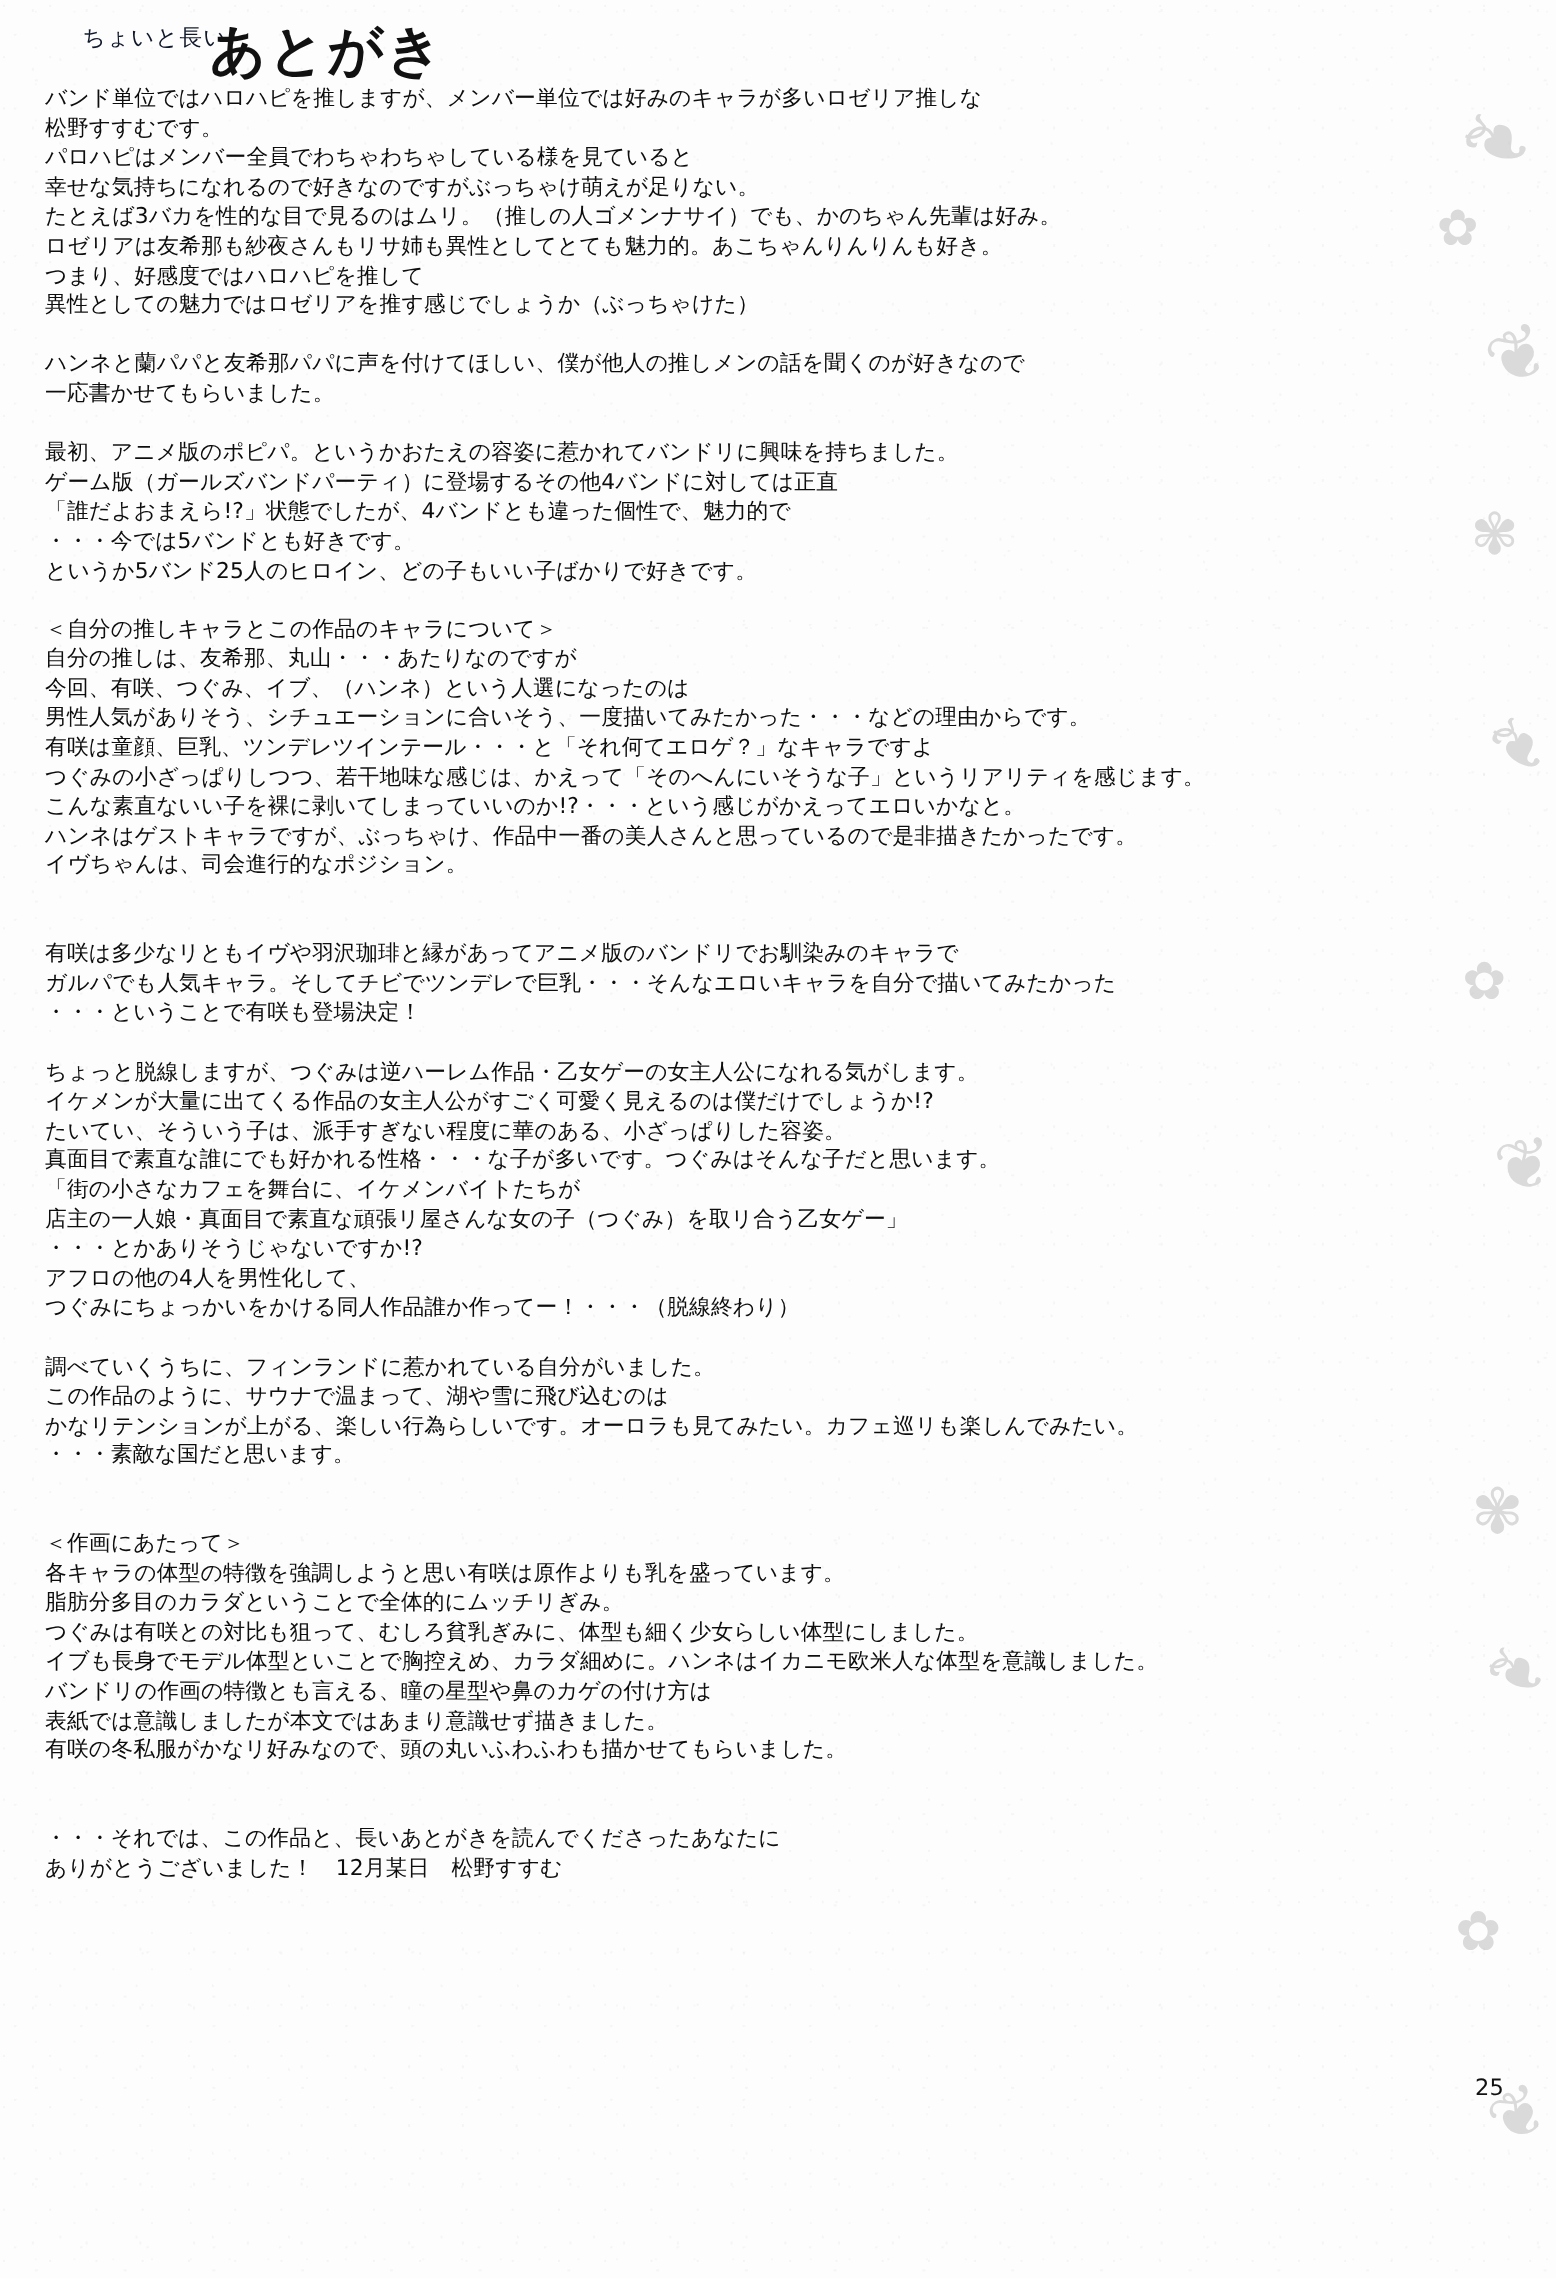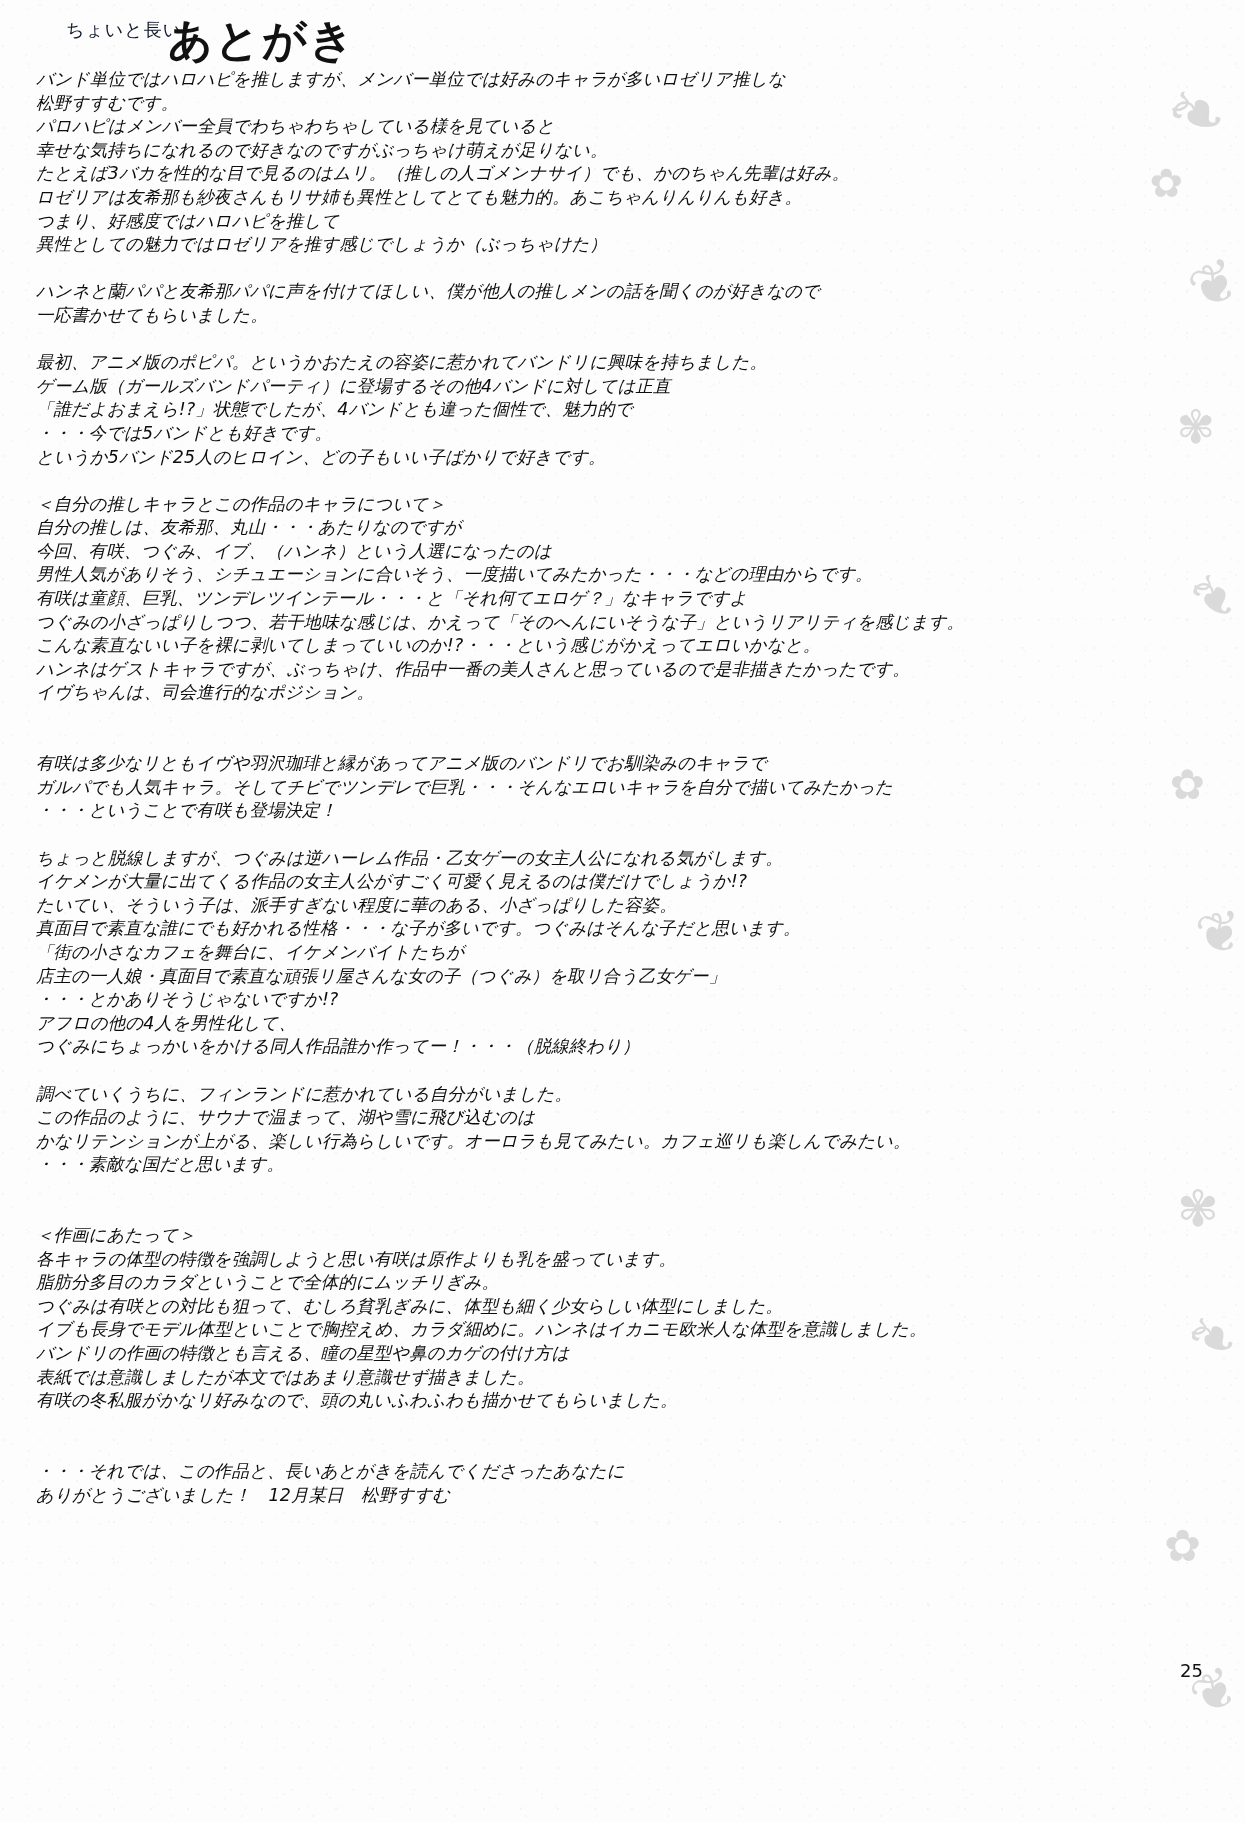"バンド単位ではハロハピを推しますが、メンバー単位では好みのキャラが多いロゼリア推" .body-text p { font-style: italic -> none }
